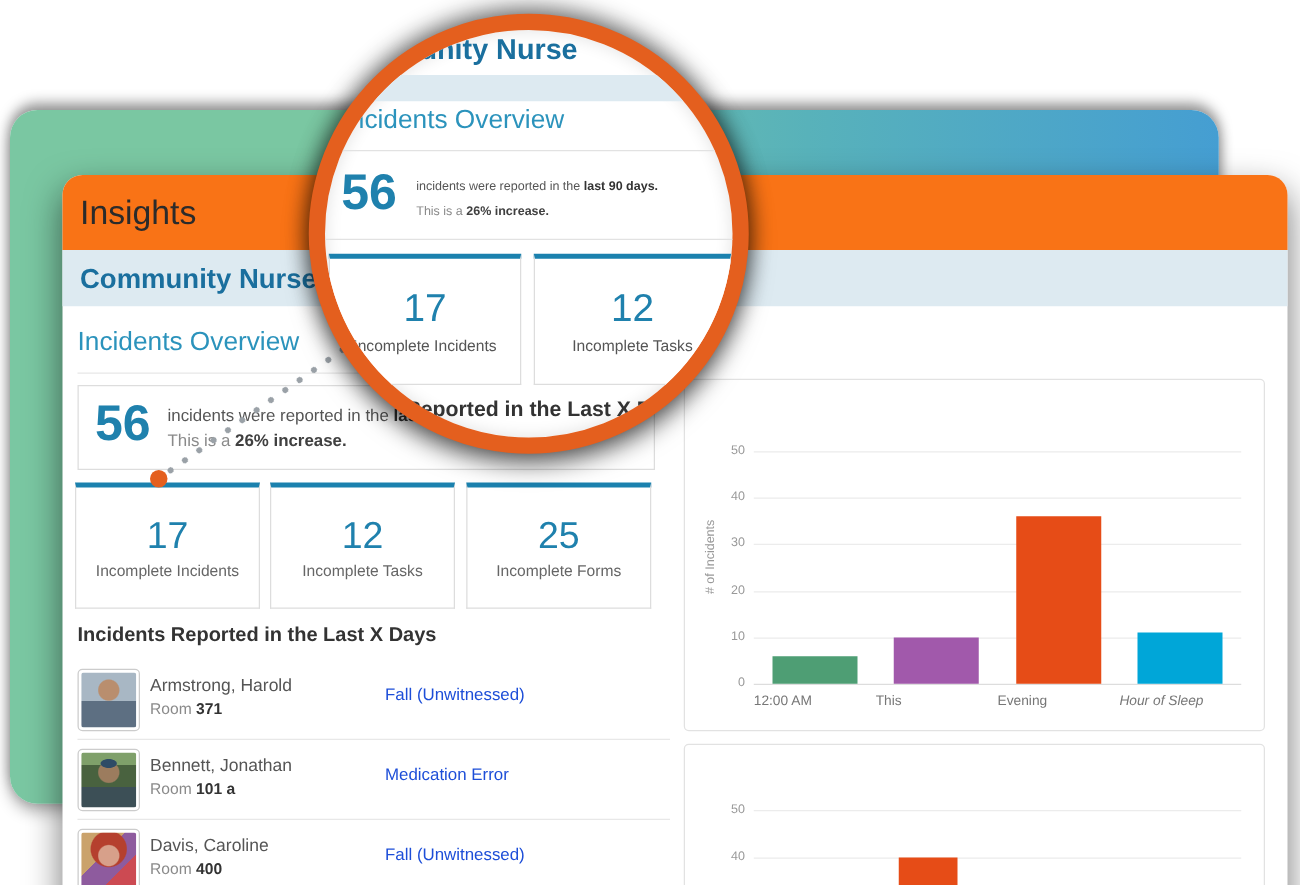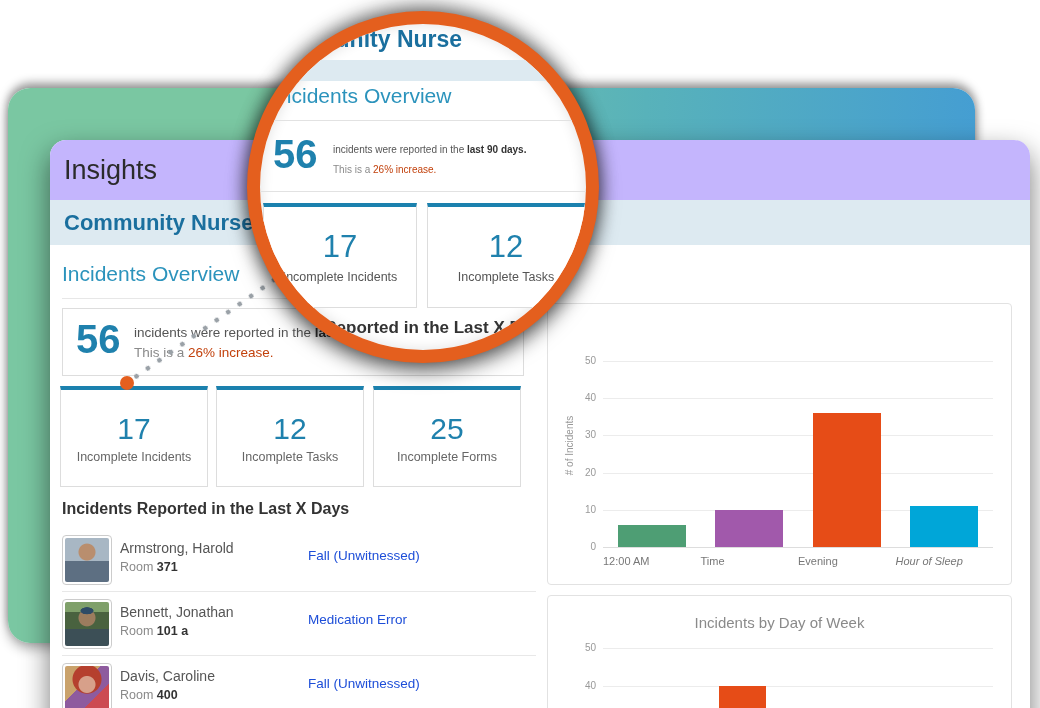"Insights" .card-header { background: #c4b5fd -> #f97316 }
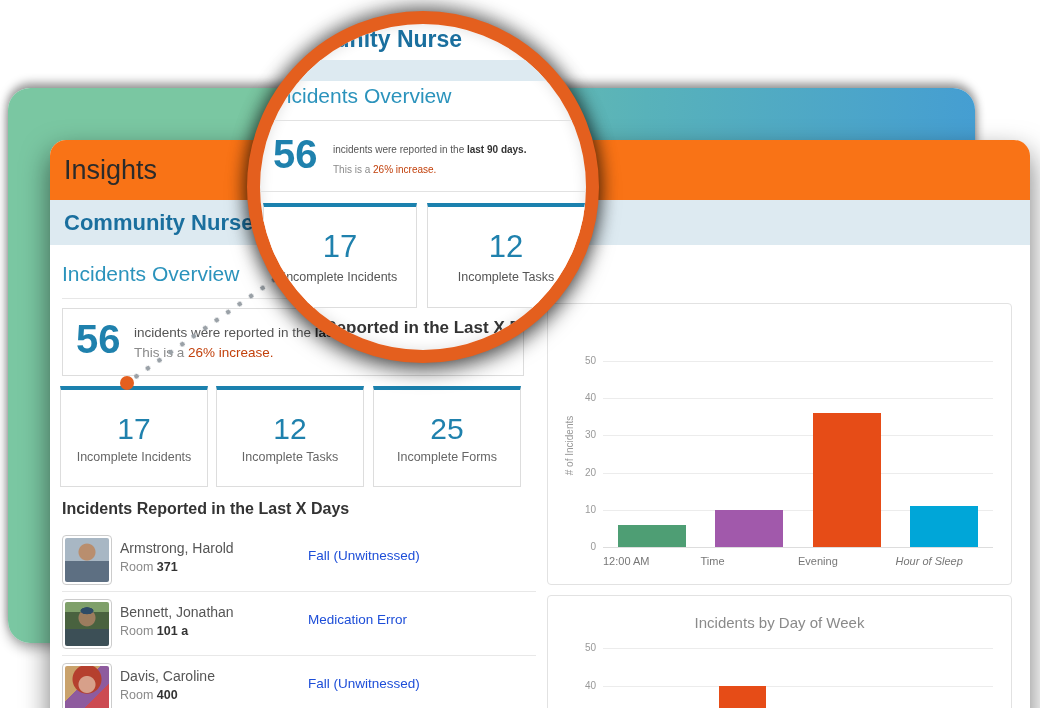"26% increase." .red { color: #c2410c -> #404040; font-weight: none -> bold }
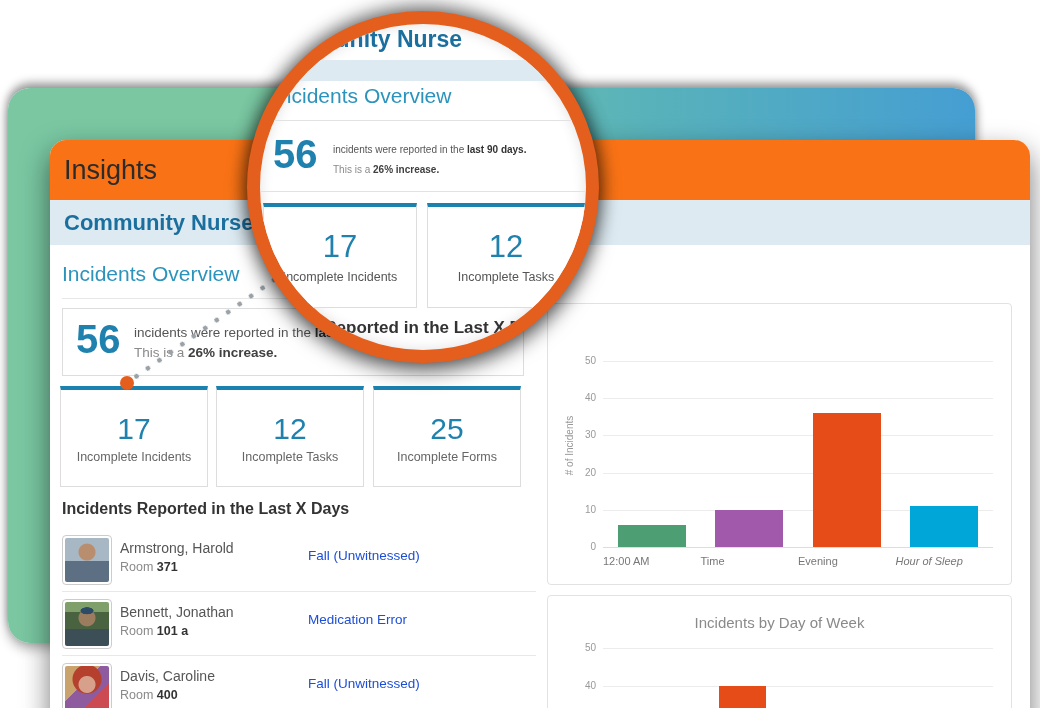"Time" div.xcat { text: Time -> This }
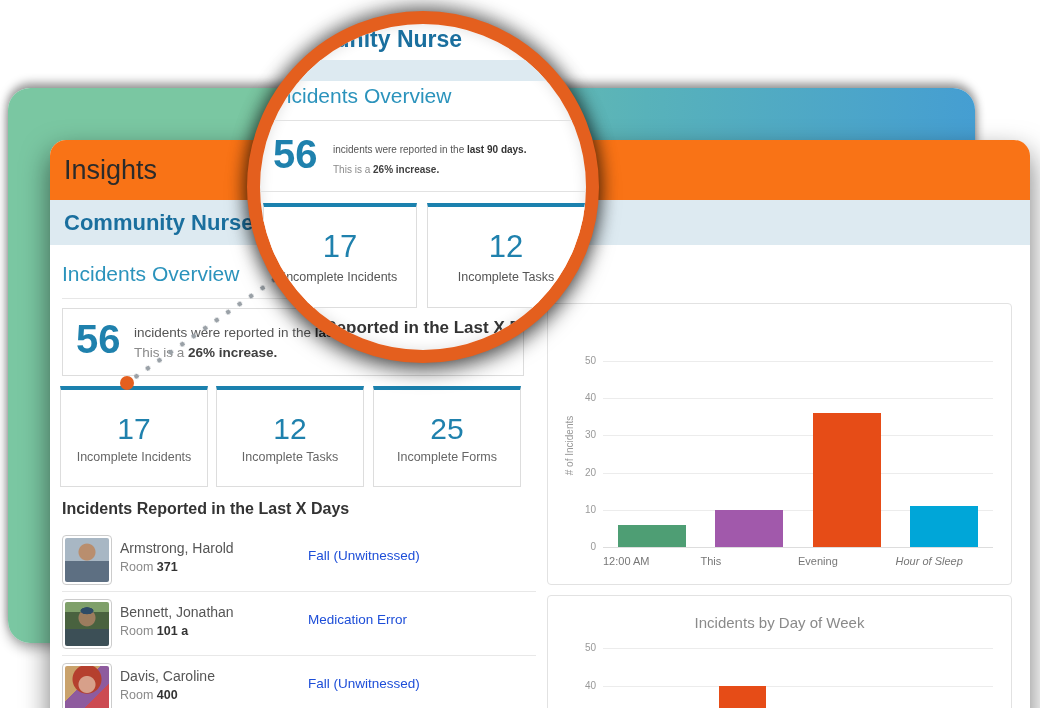"Incidents by Day of Week" div.chart-title { html: <div>Incidents by Day of Week</div> -> none }
